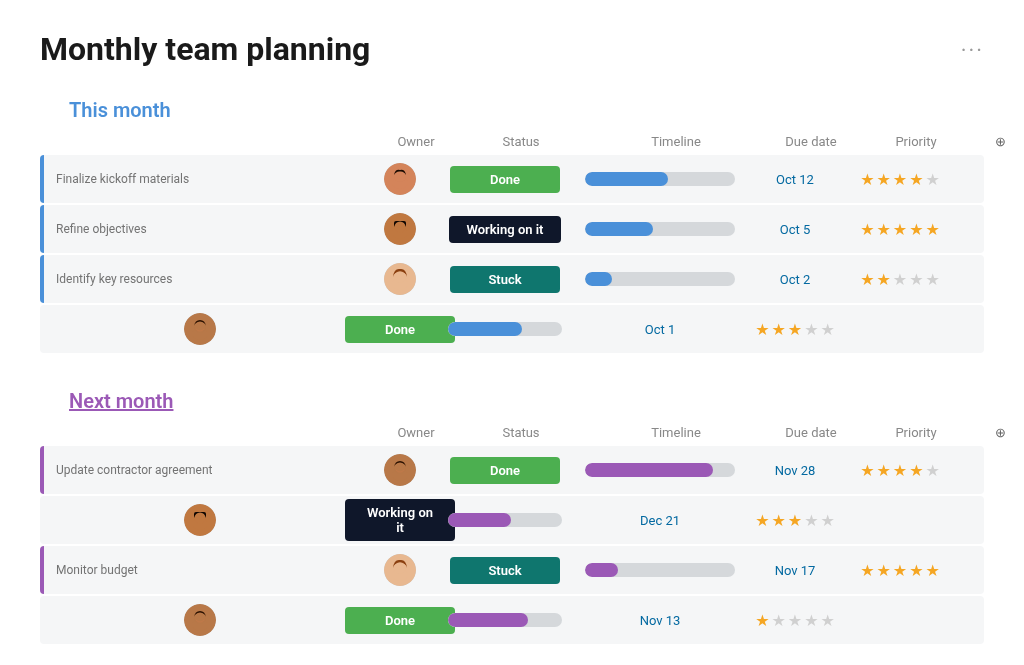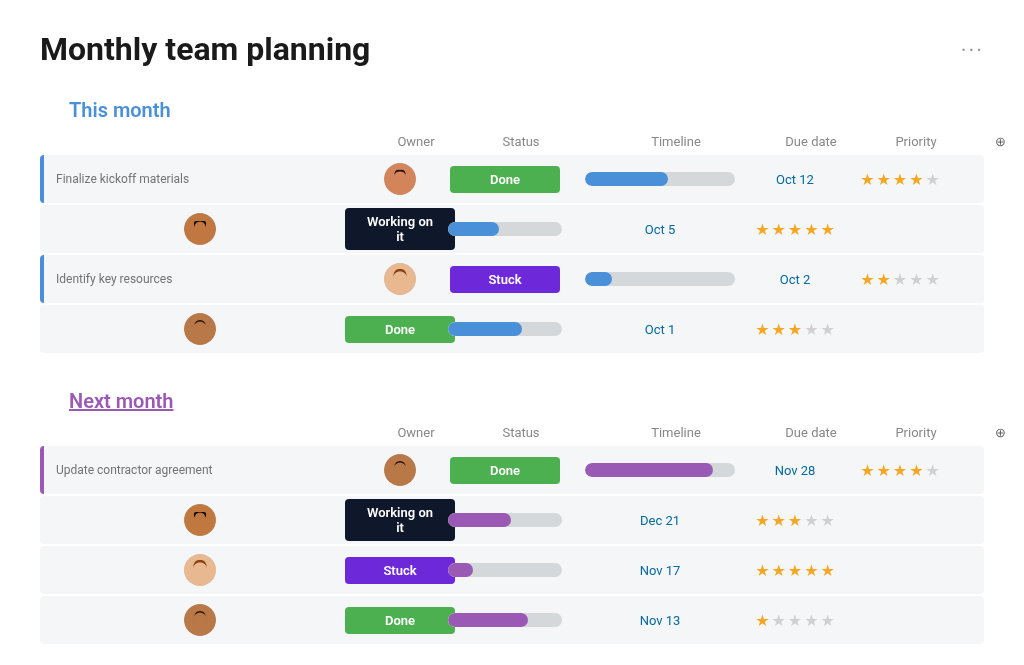"Refine objectives" div.task-name-cell { html: none -> <div> <div></div> <span>Refine objectives</span> </div> }
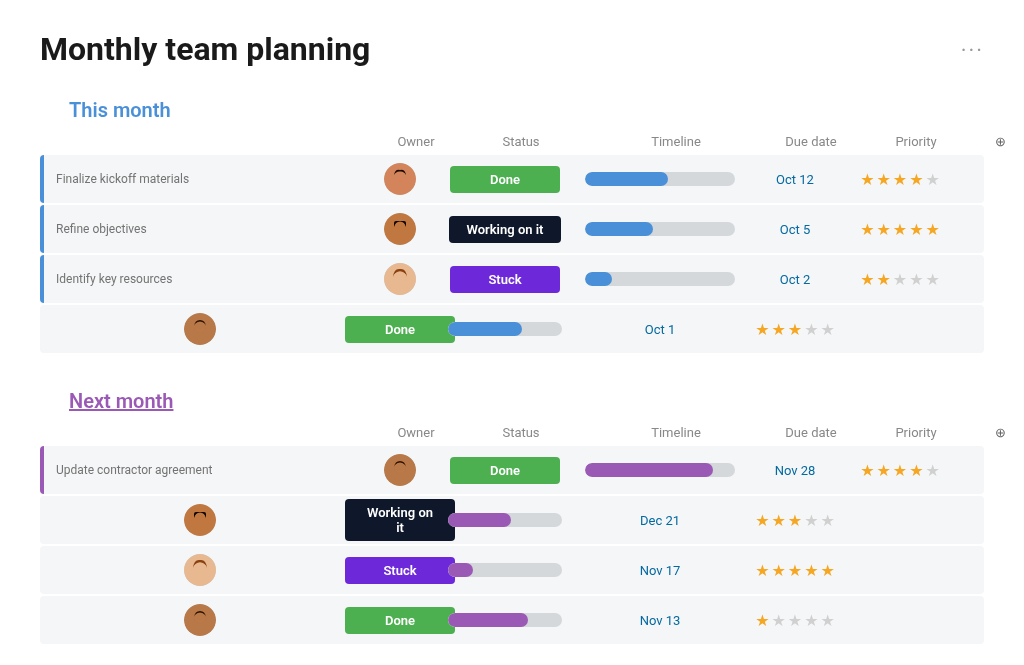"Stuck" .status-stuck { background: #6d28d9 -> #0f766e }
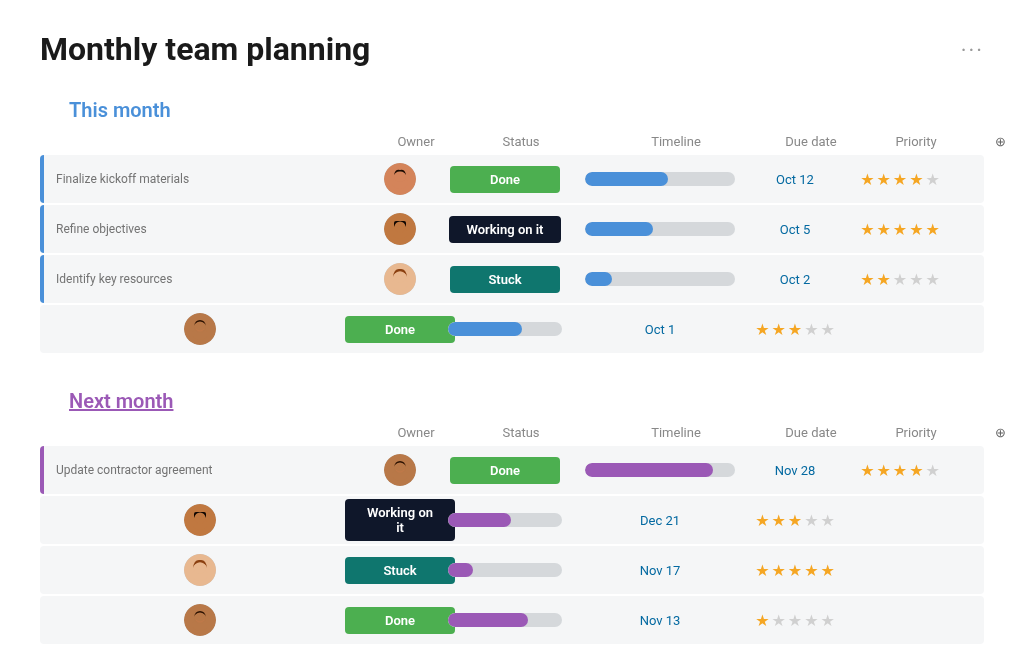"Monitor budget" div.task-name-cell { html: none -> <div> <div></div> <span>Monitor budget</span> </div> }
